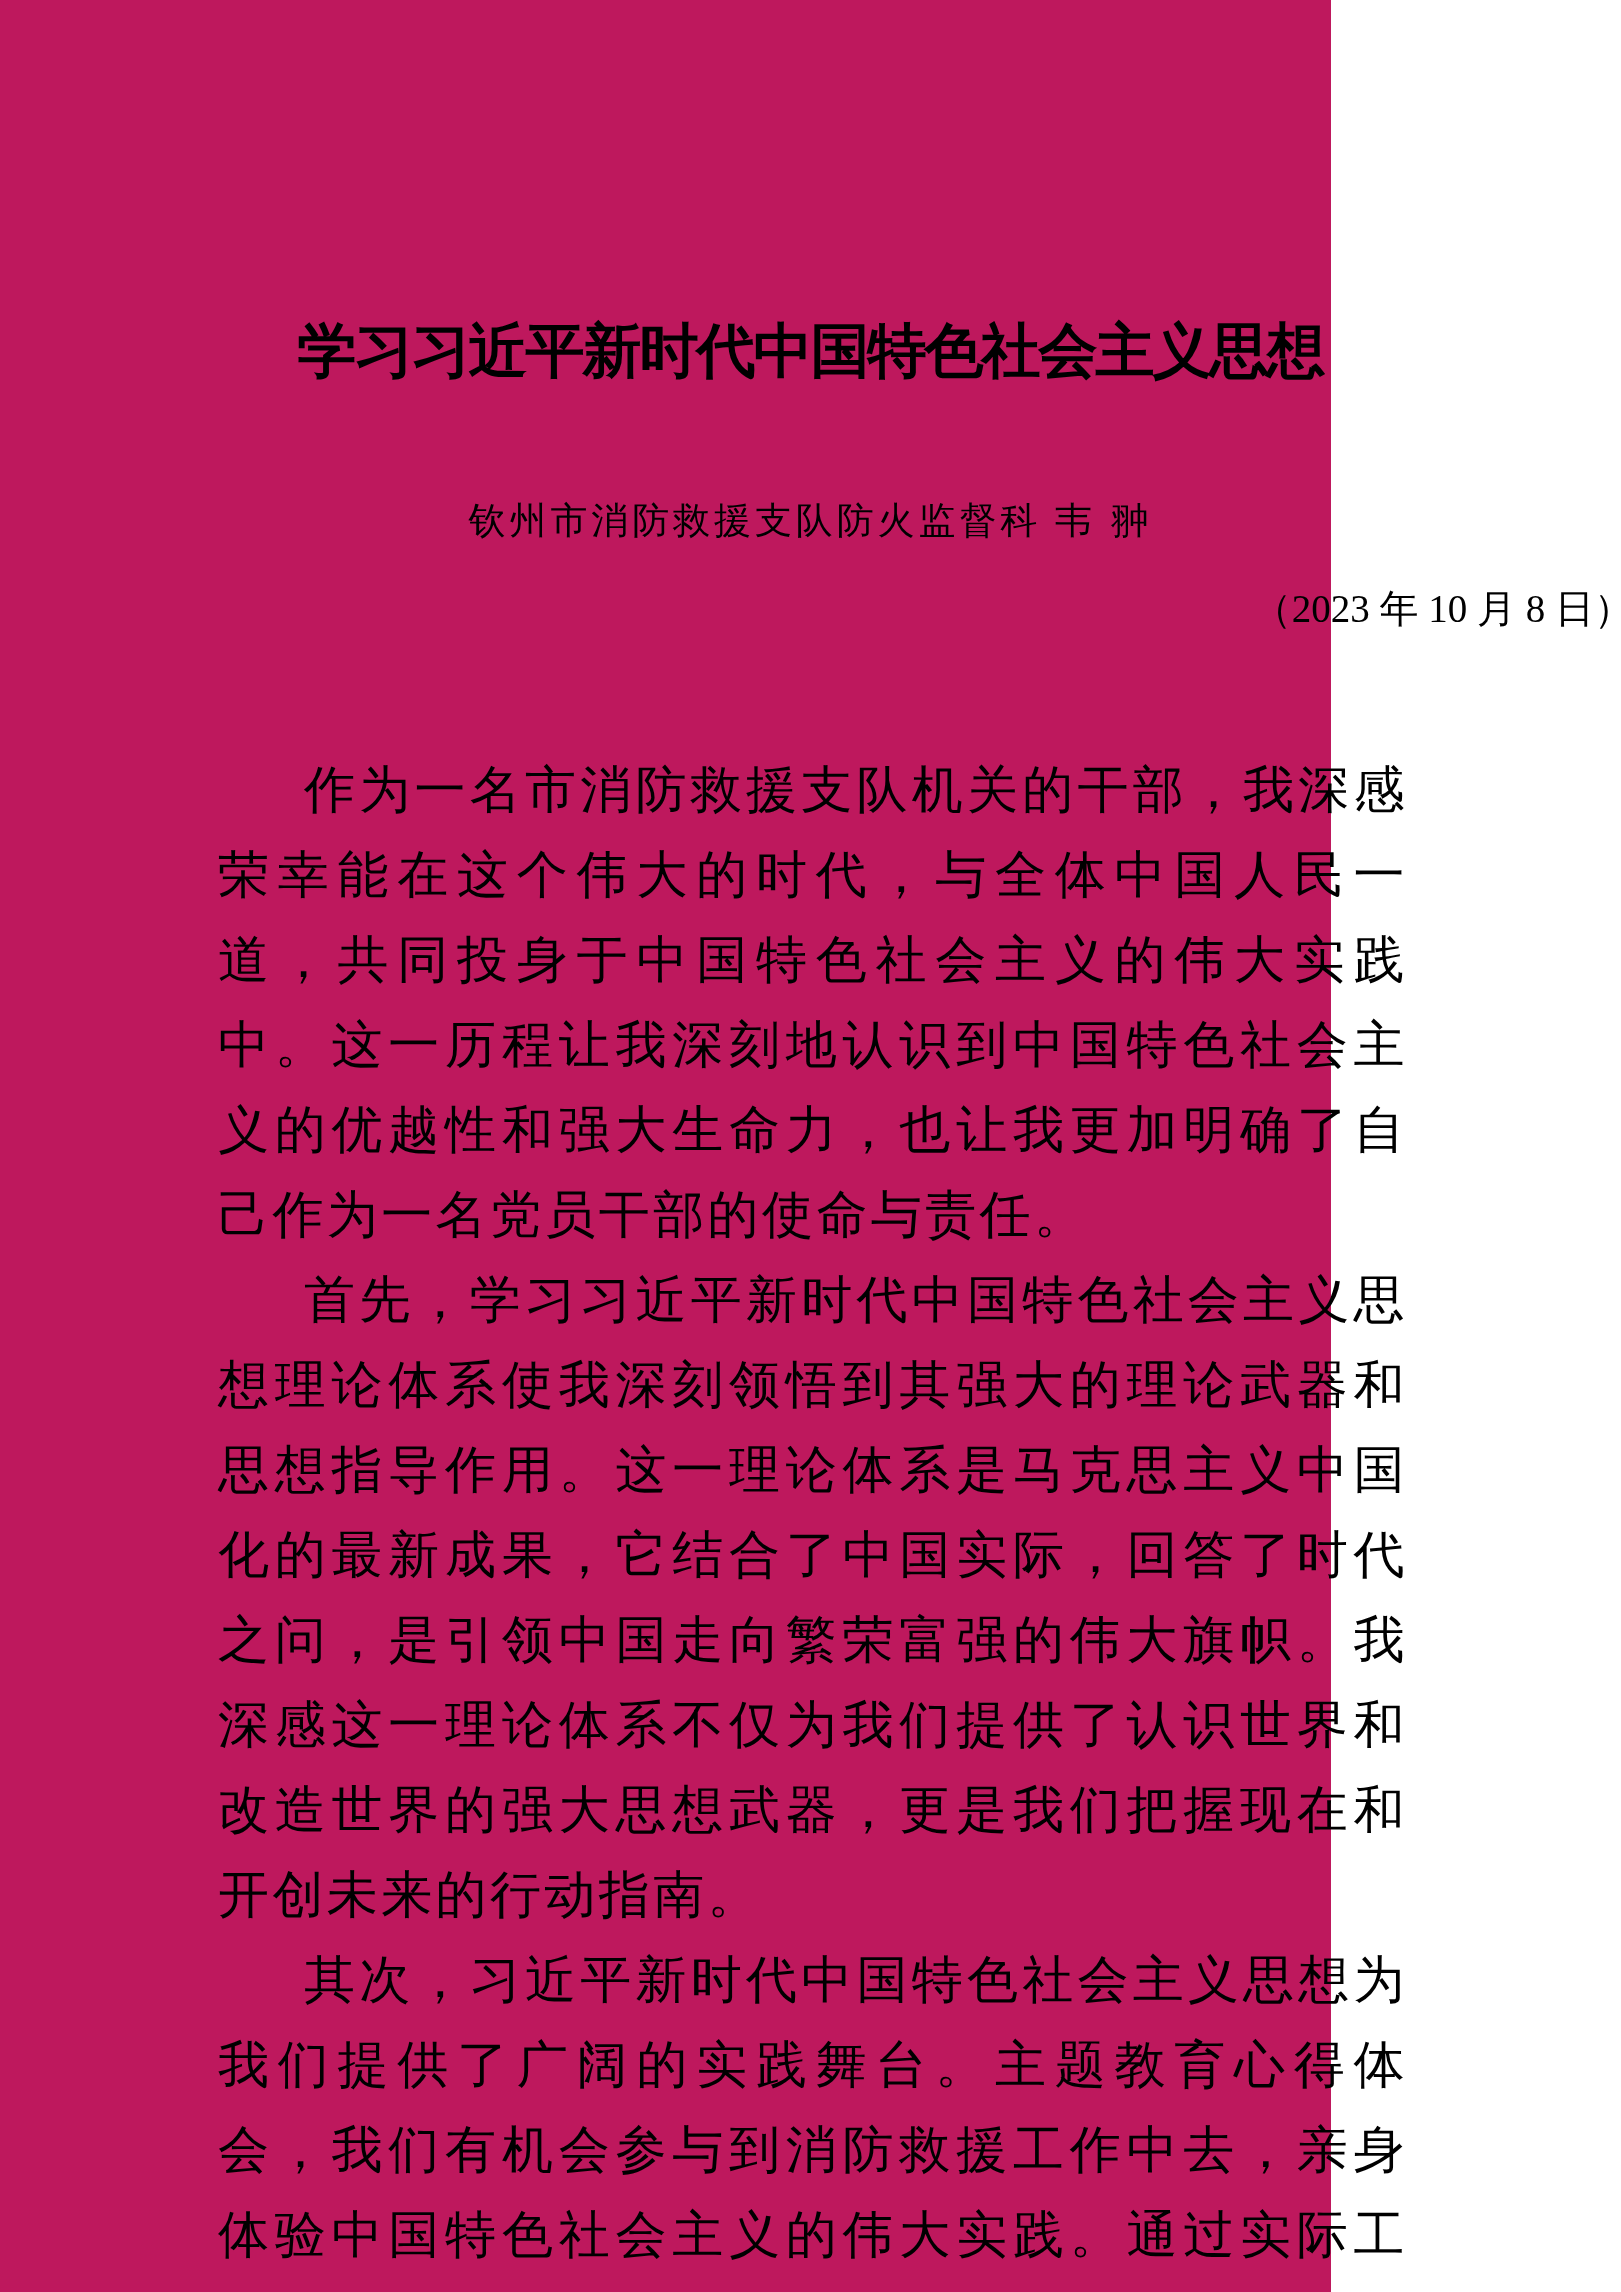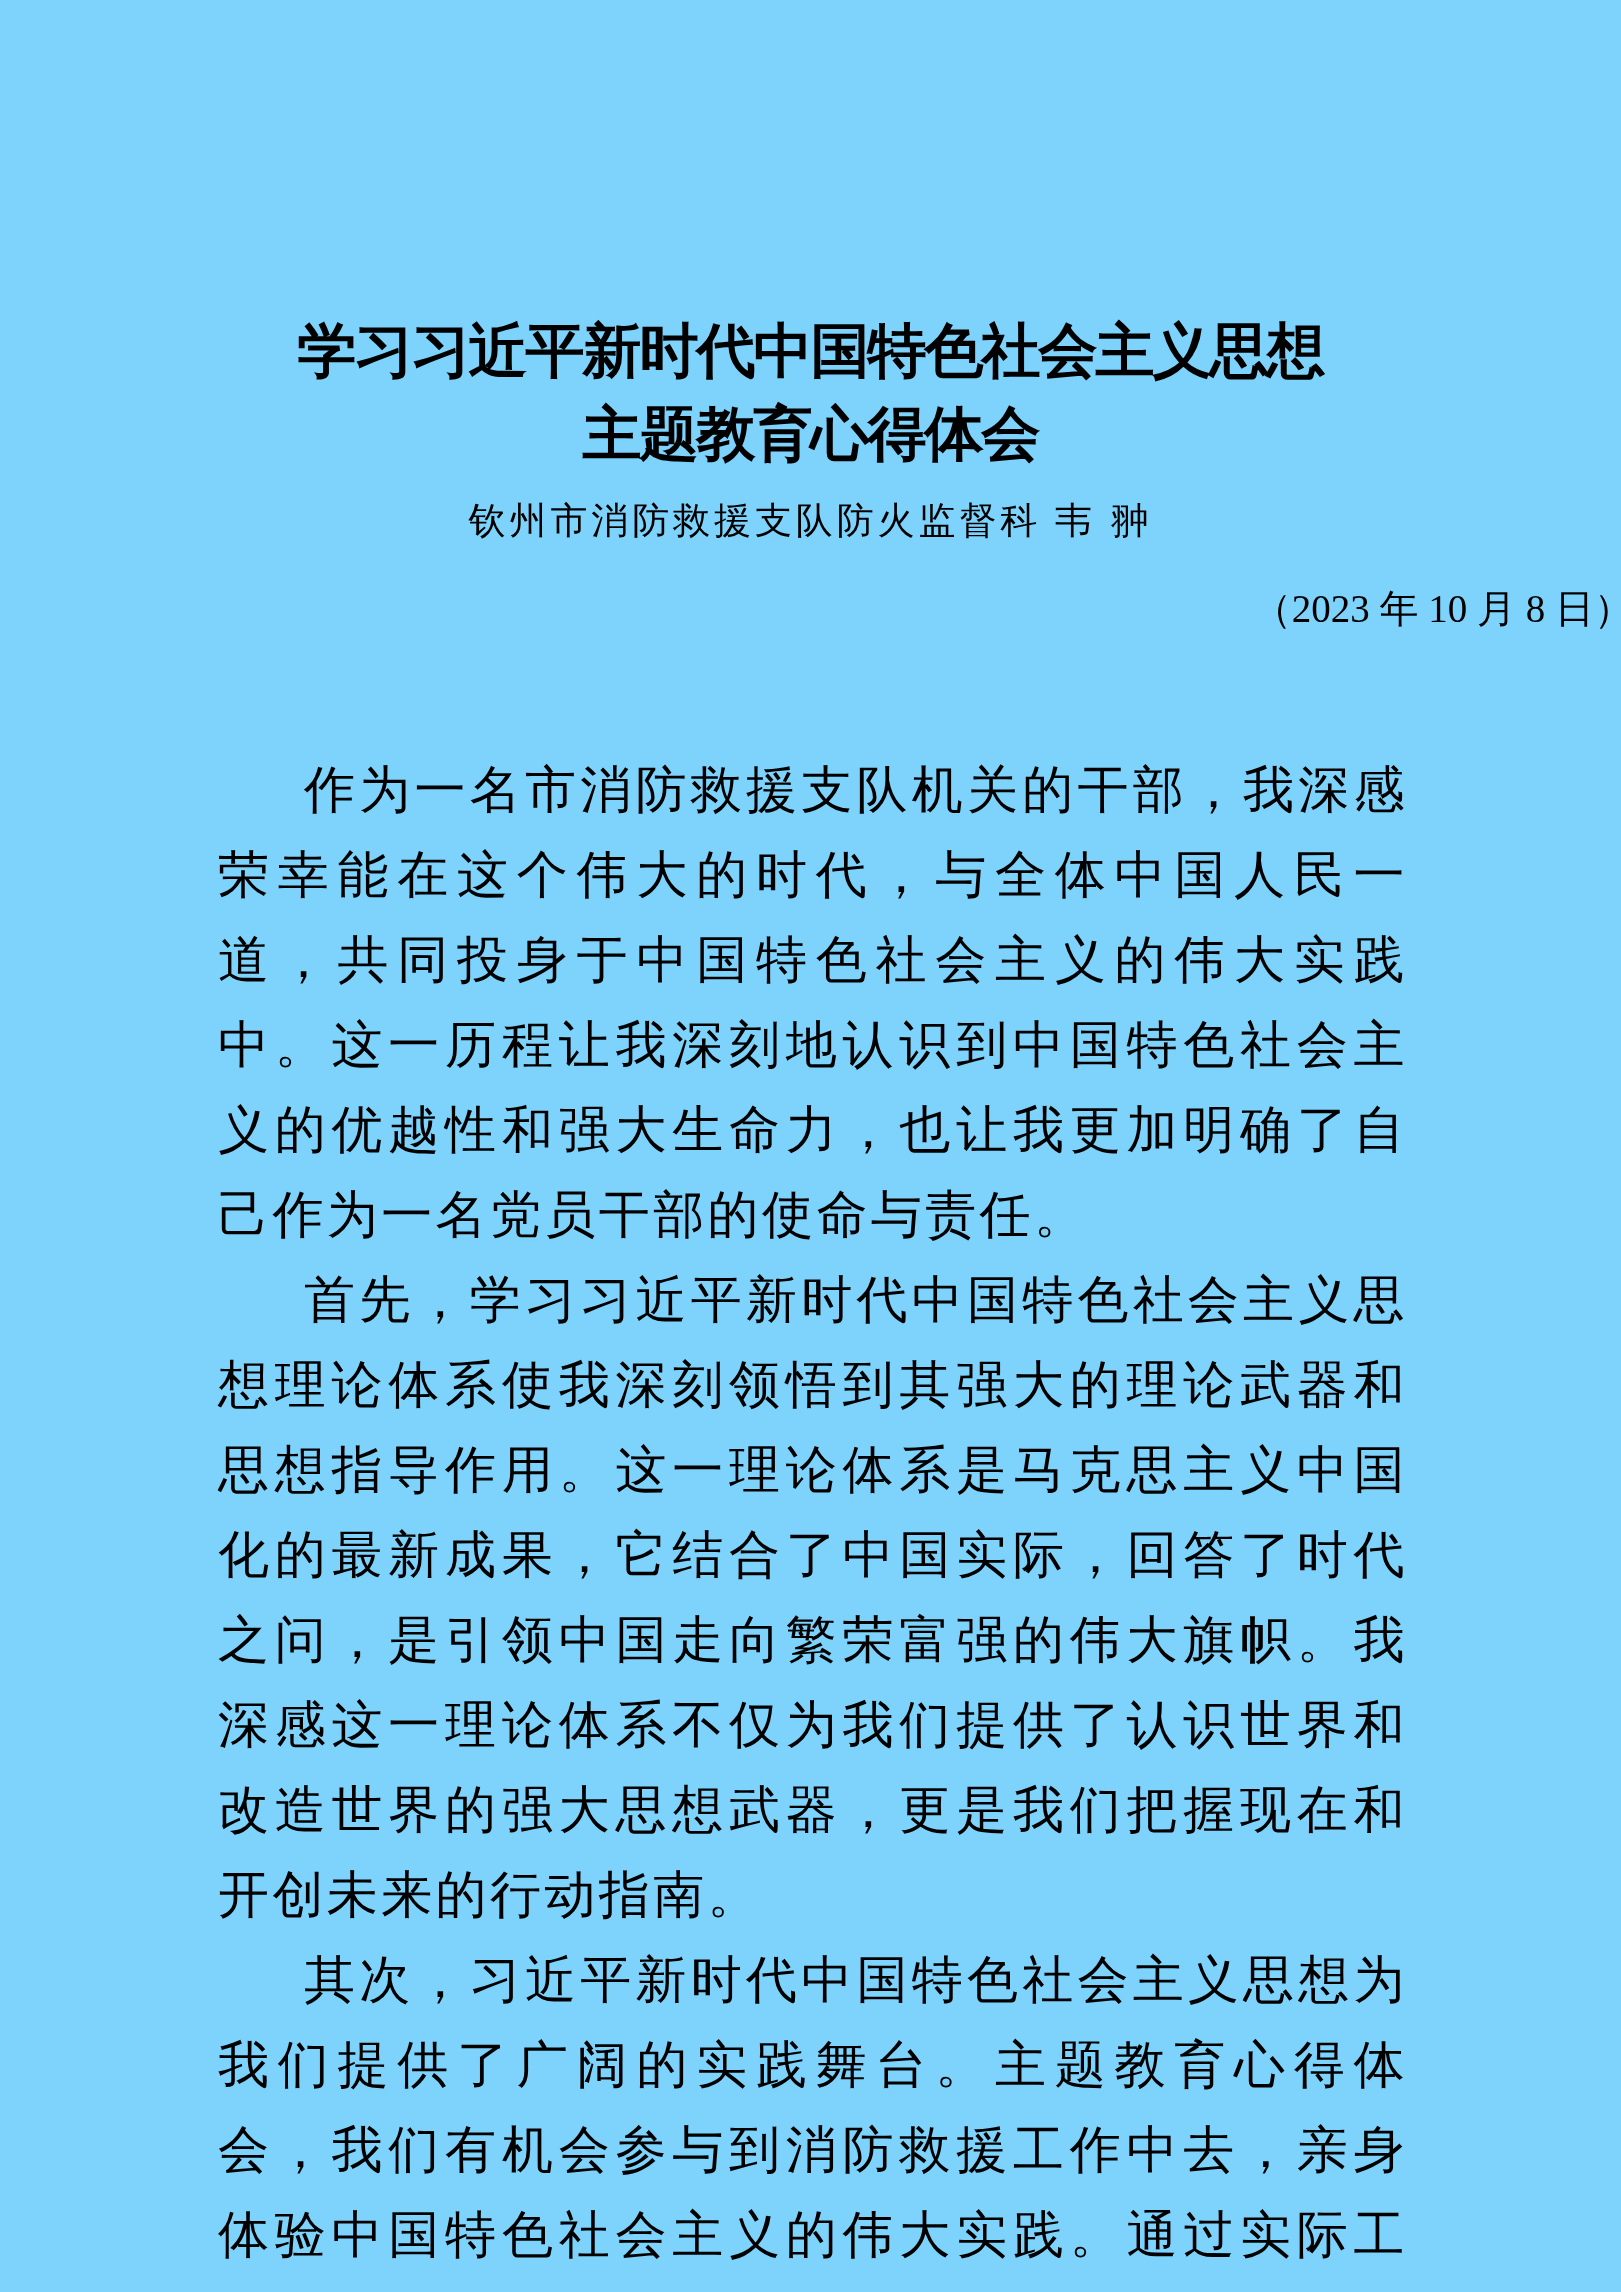"学习习近平新时代中国特色社会主义思想" .page { background: #7dd3fc -> #be185d; width: 1621px -> 1331px }
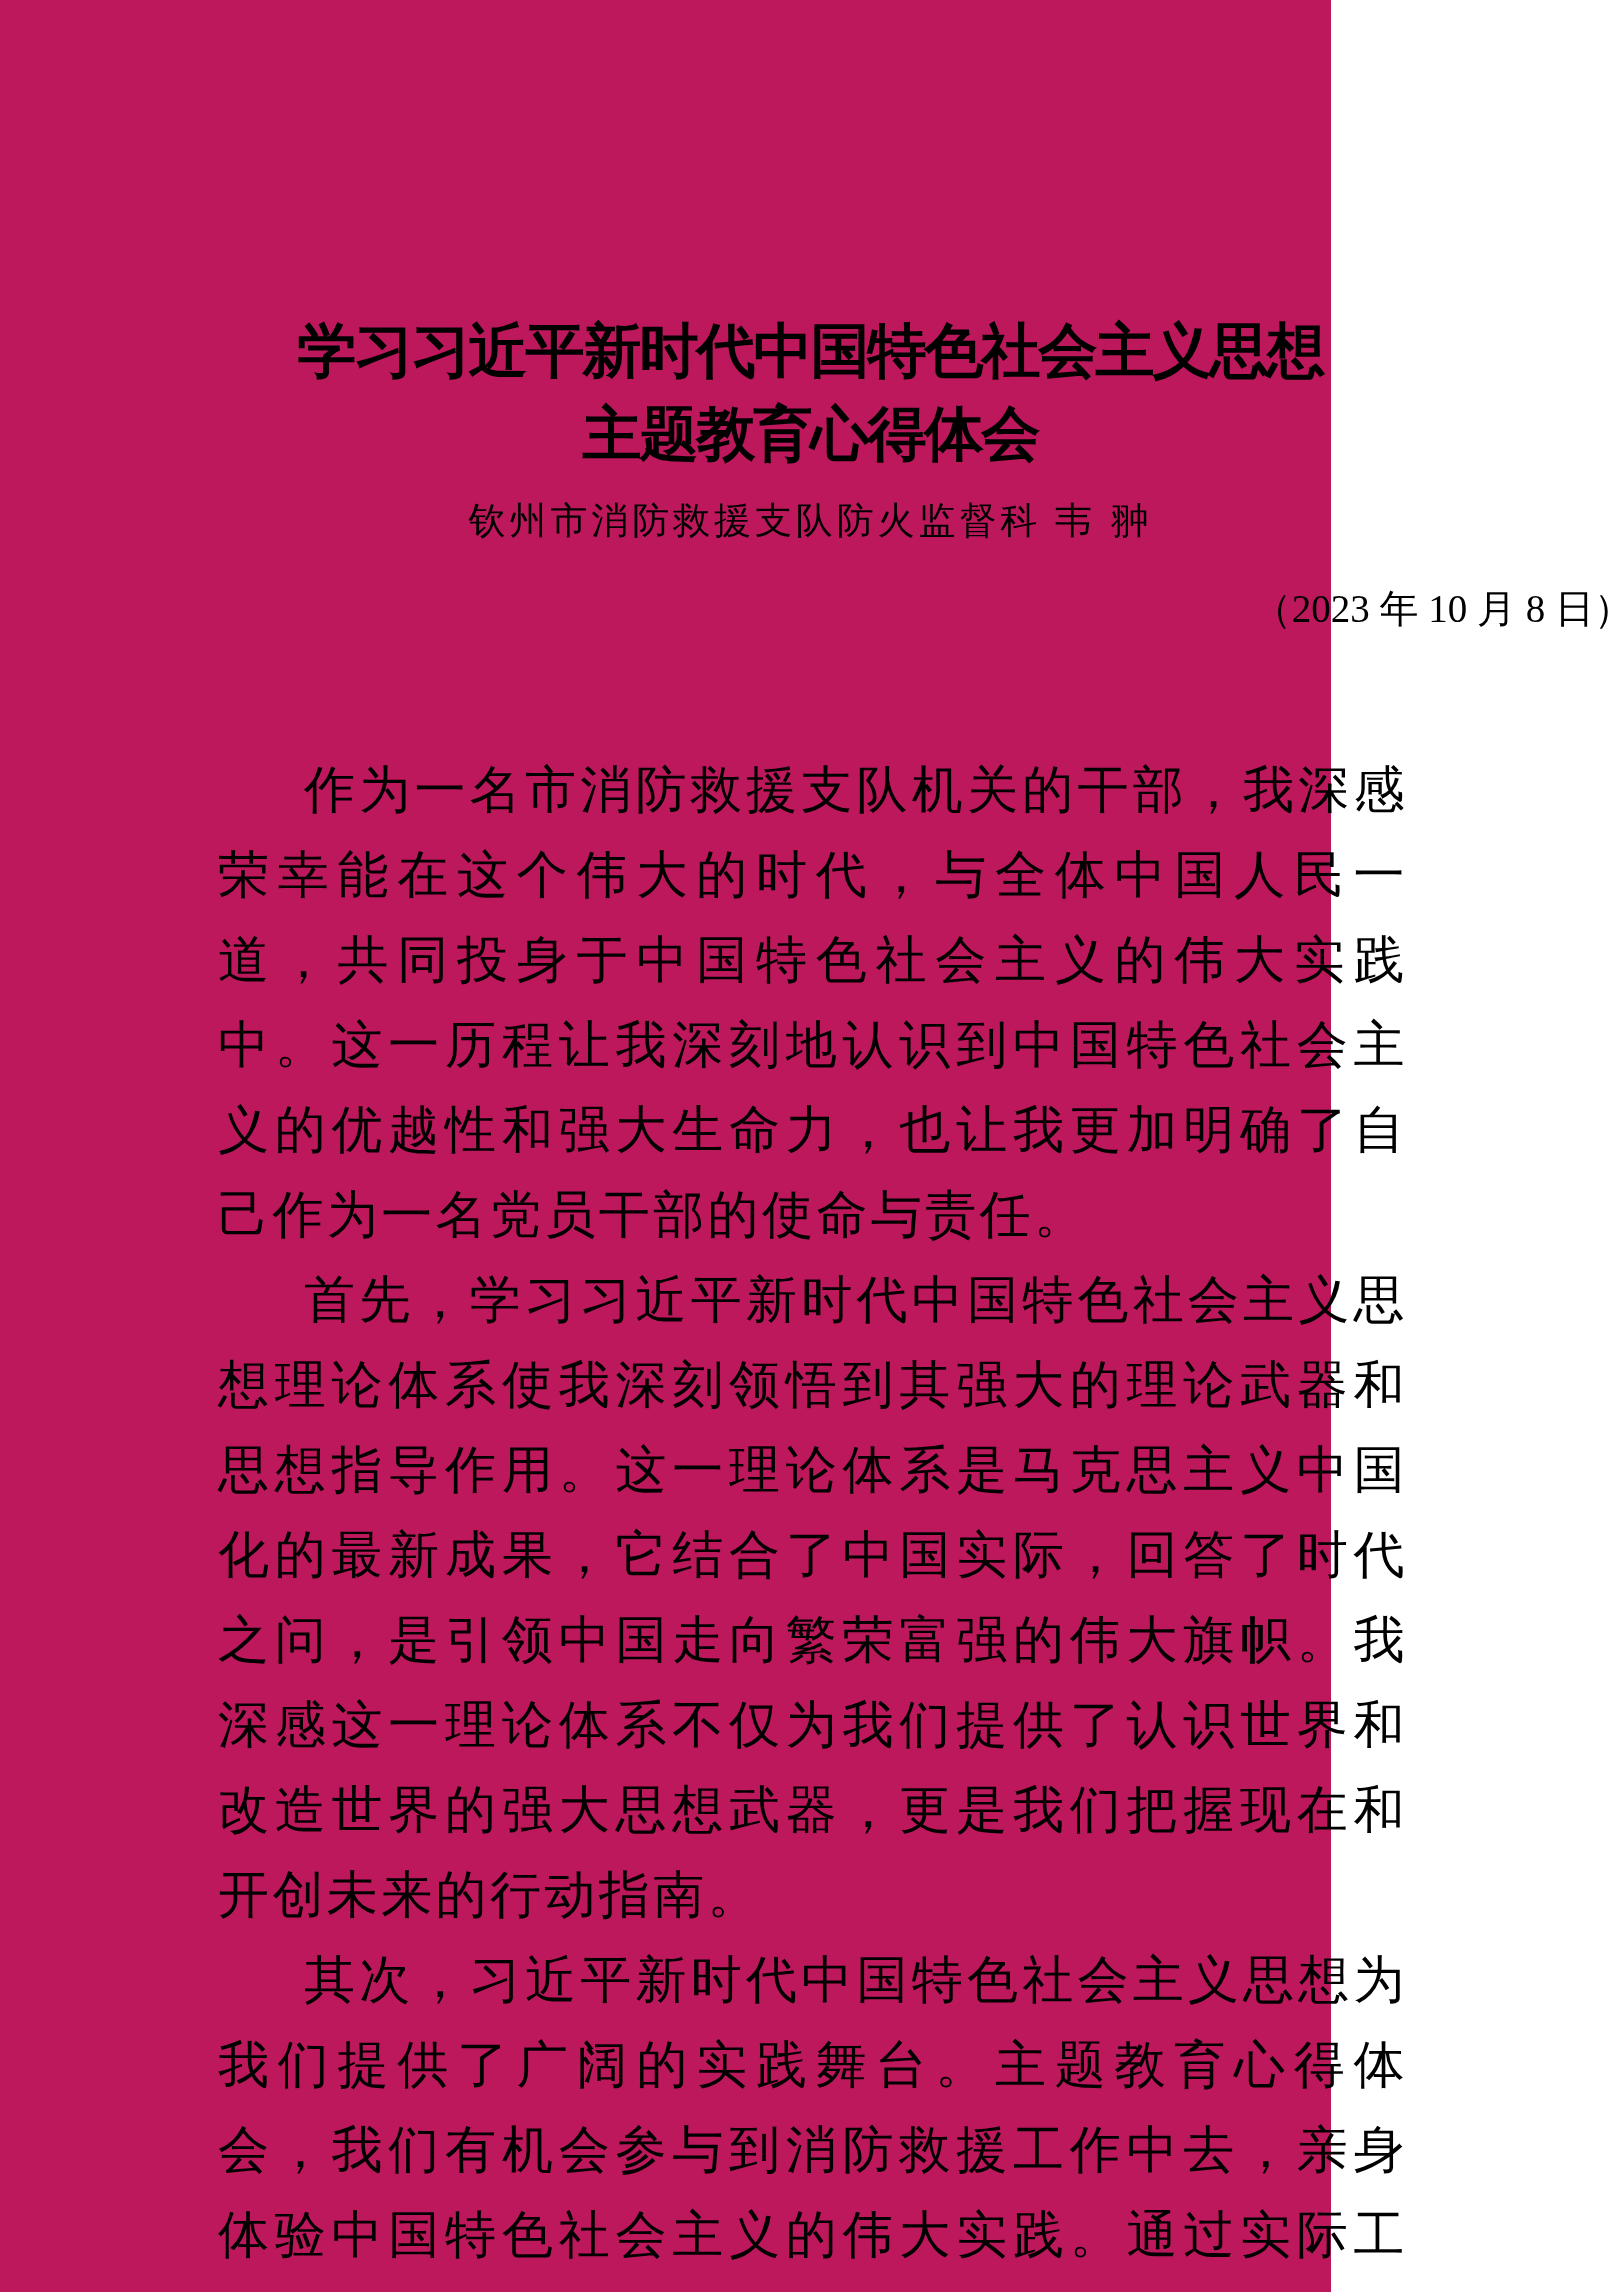"主题教育心得体会" h1.title { html: <h1>主题教育心得体会</h1> -> none }
